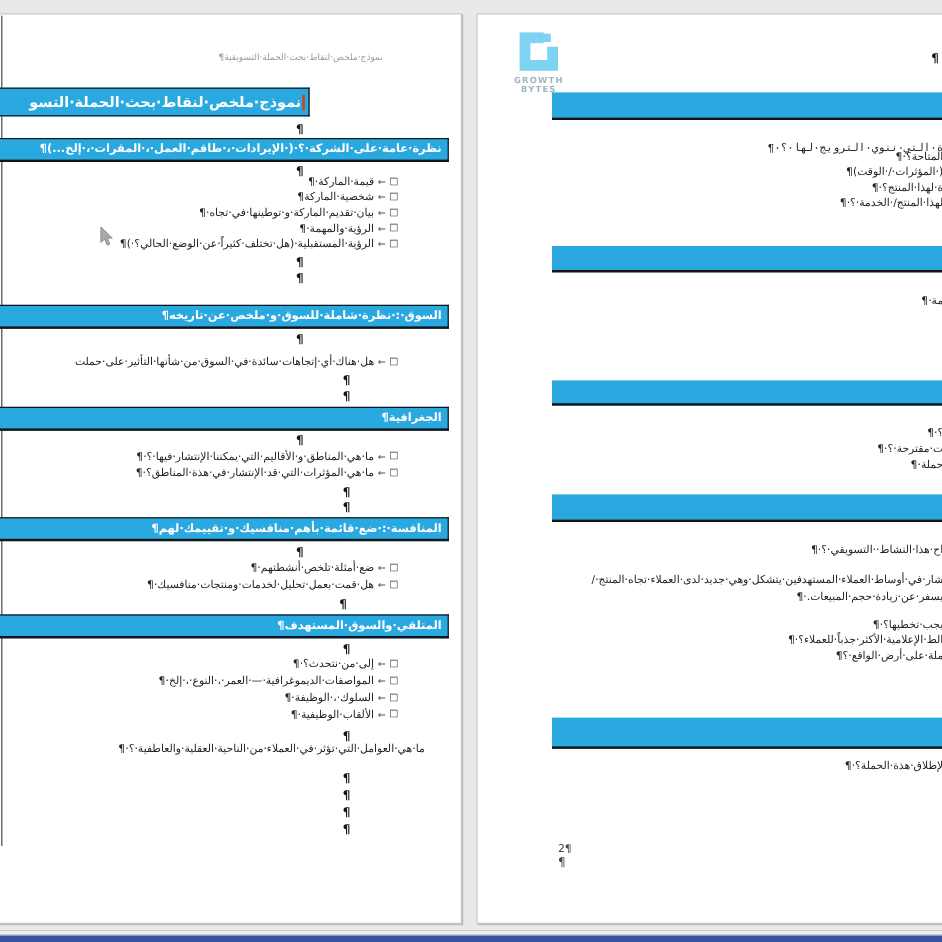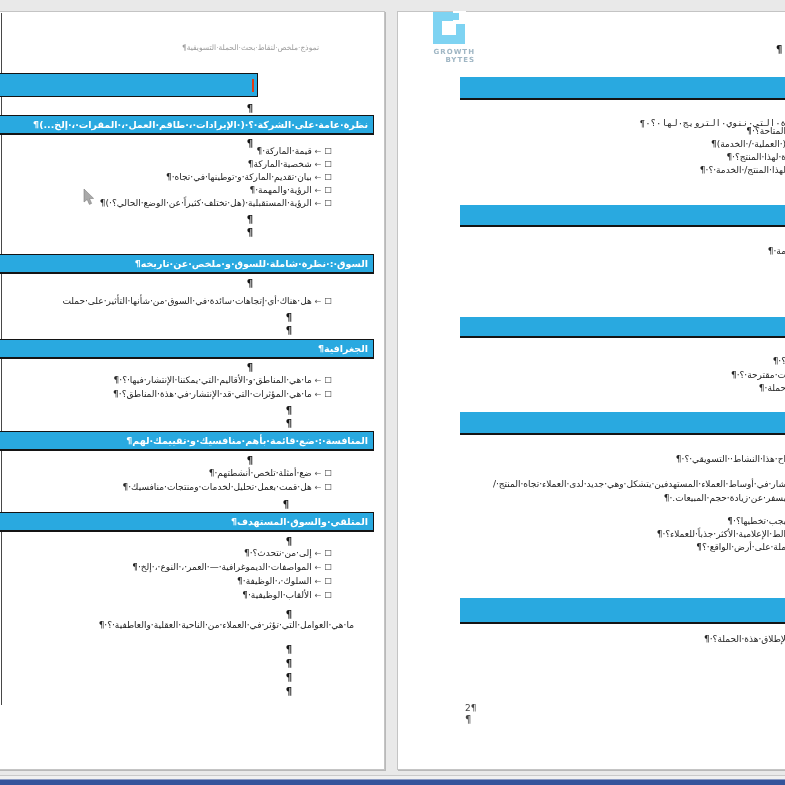"GROWTH" .logo { text-align: right -> center; top: 0 -> 15px }
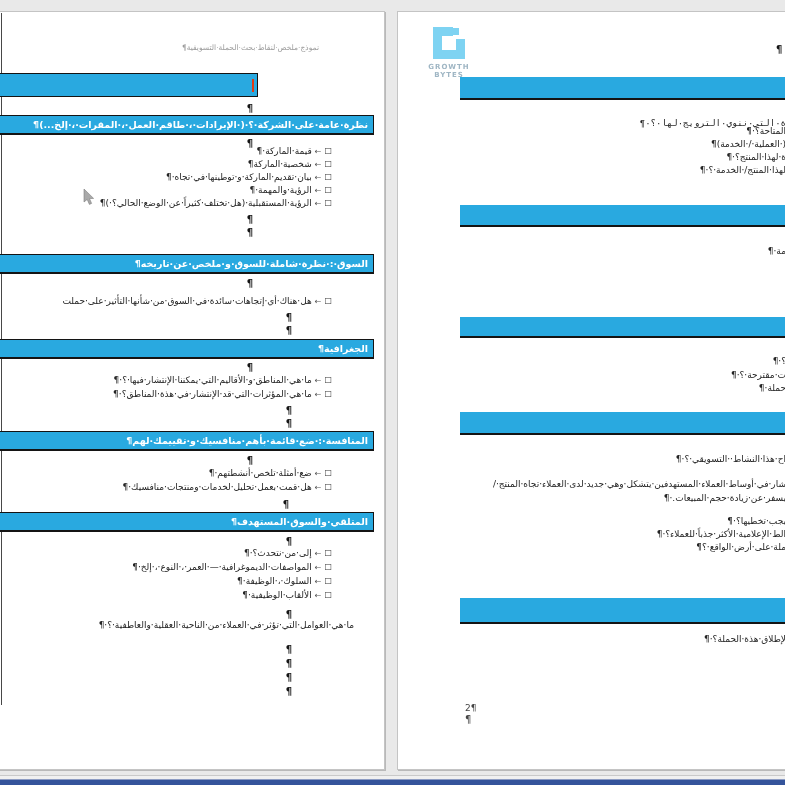"نموذج·ملخص·لنقاط·بحث·الحملة·التسو" span { html: none -> <span>نموذج·ملخص·لنقاط·بحث·الحملة·التسو</span> }
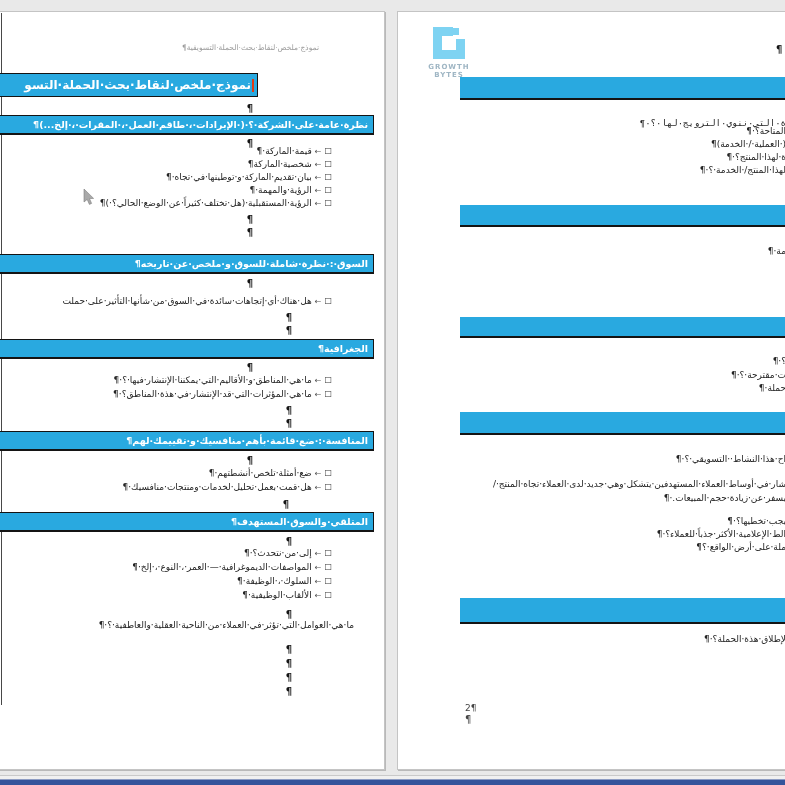"(·العملية·/·الخدمة)¶" div.ln { text: العملية·/·الخدمة -> المؤثرات·/·الوقت }
